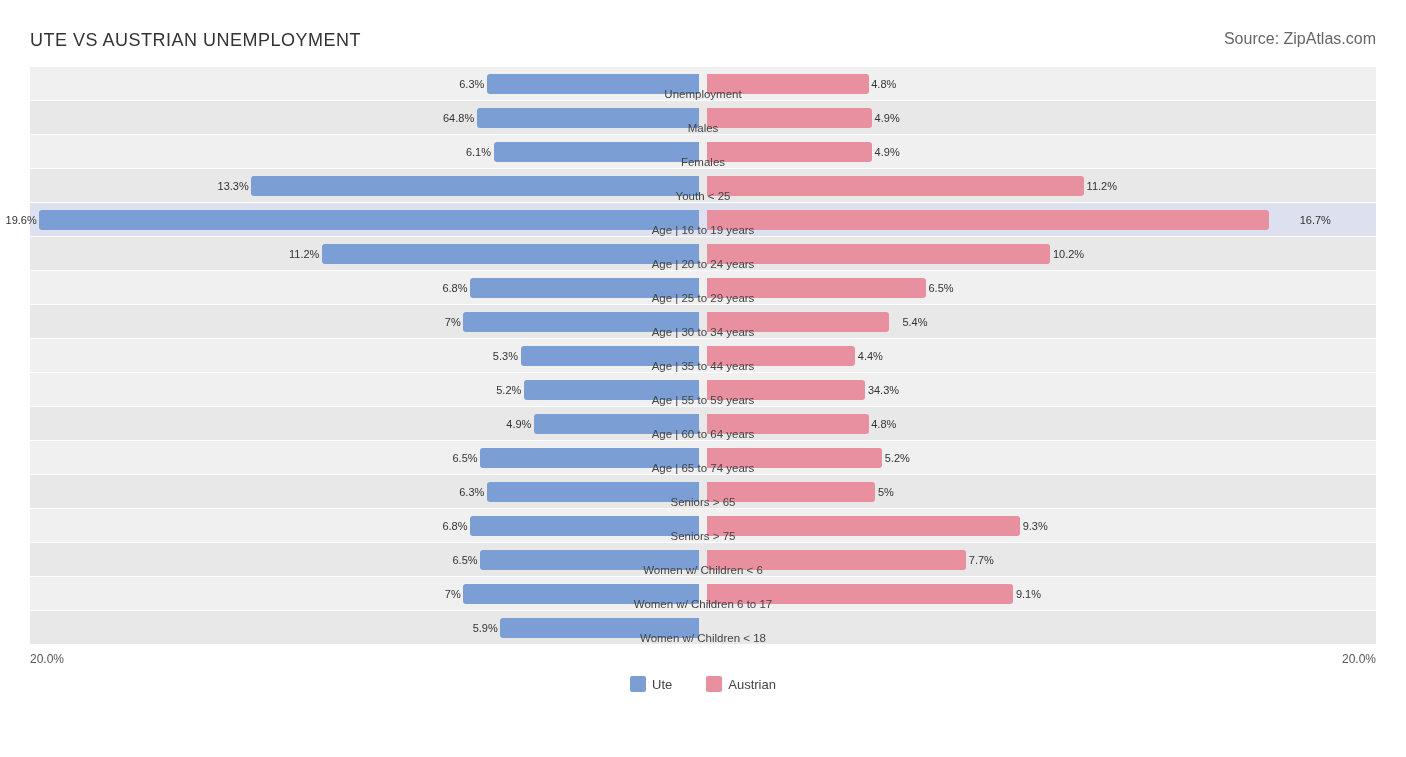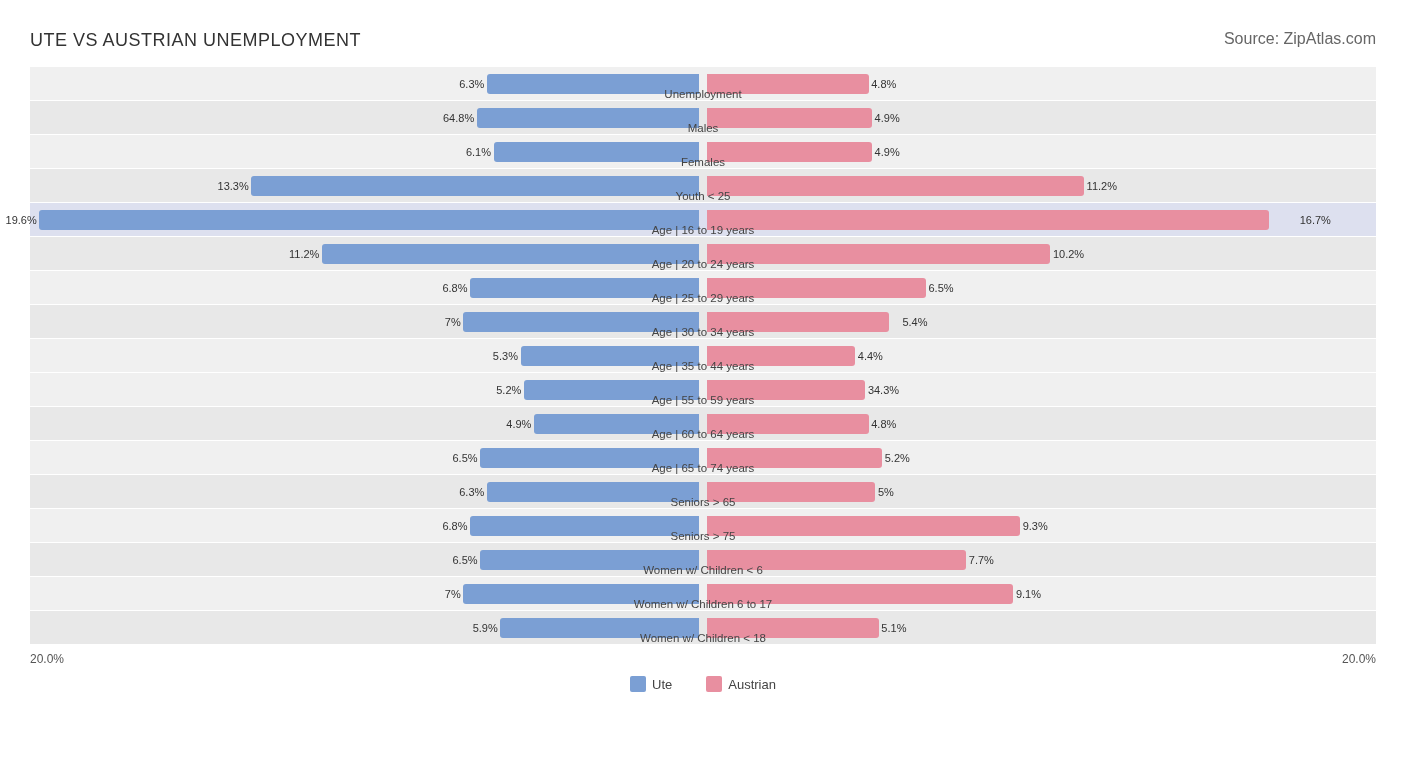"5.1%" div.half-right { html: <div> <div></div> <span>5.1%</span> </div> -> none }
